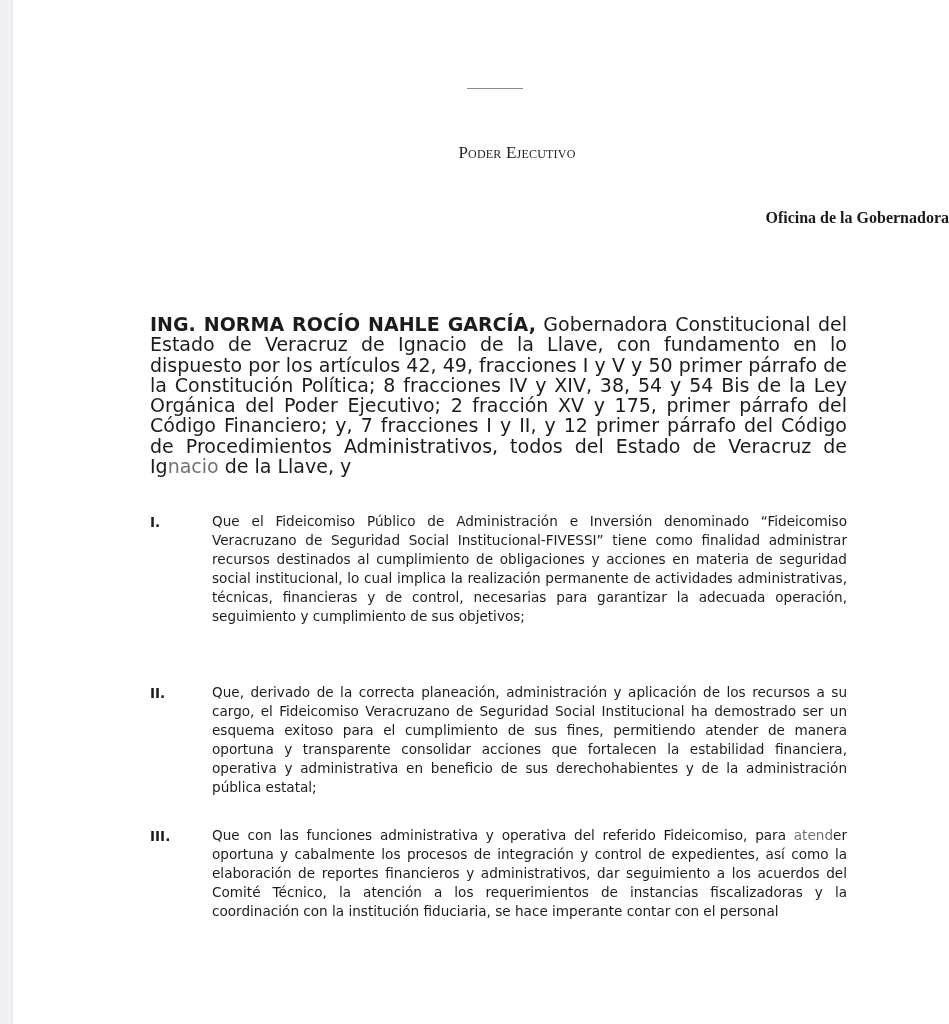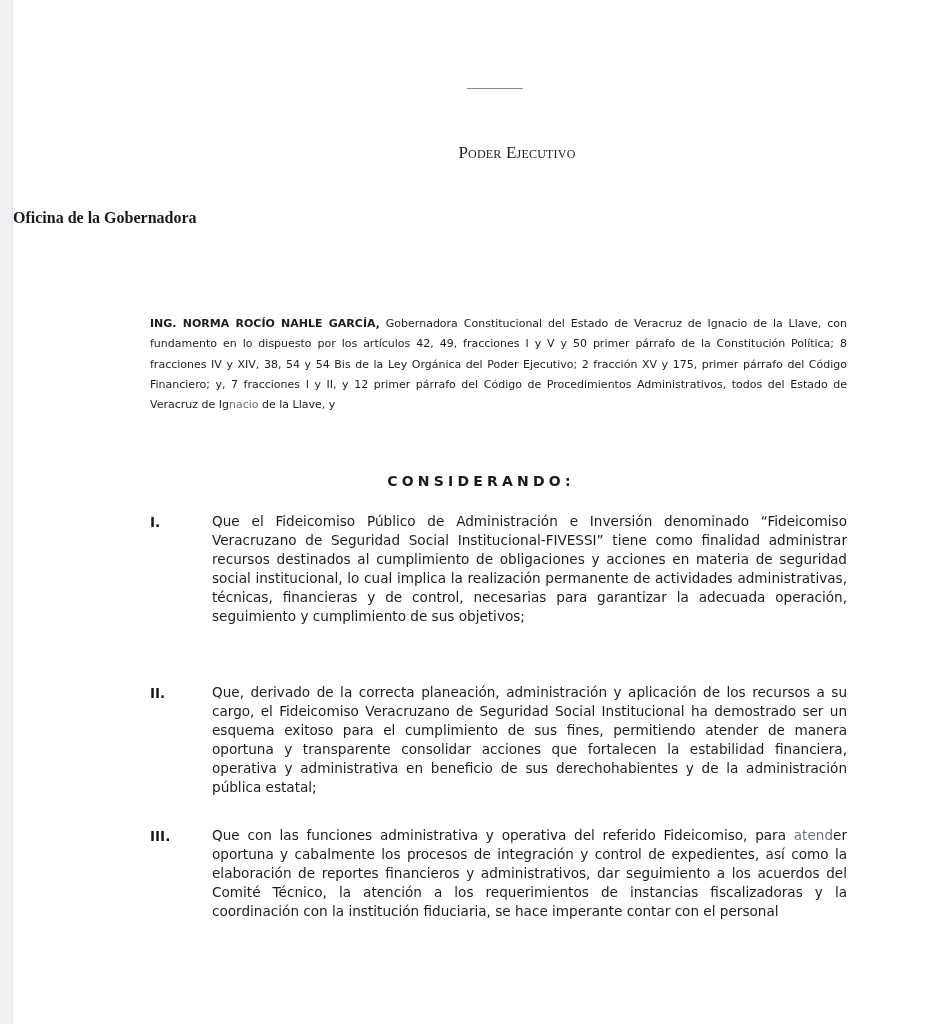"Oficina de la Gobernadora" .oficina { text-align: left -> right }
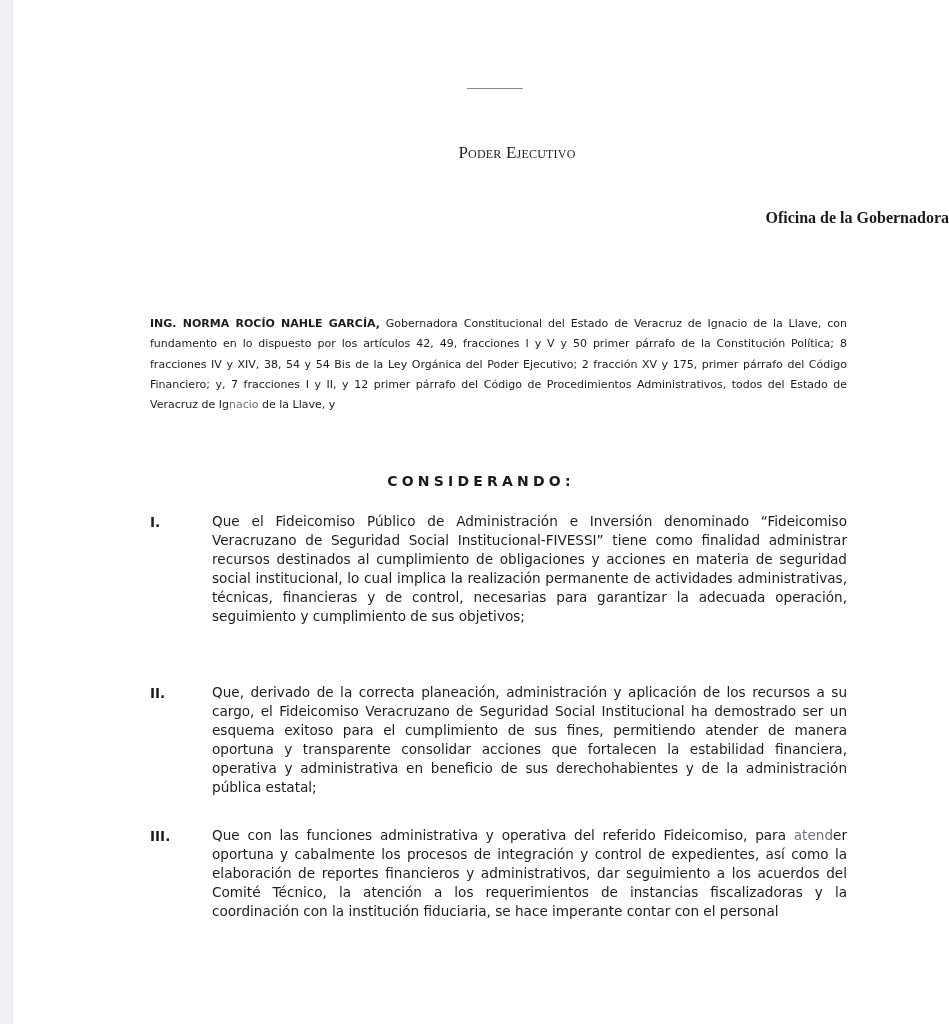"ING. NORMA ROCÍO NAHLE GARCÍA," .intro { font-size: 11px -> 19px }
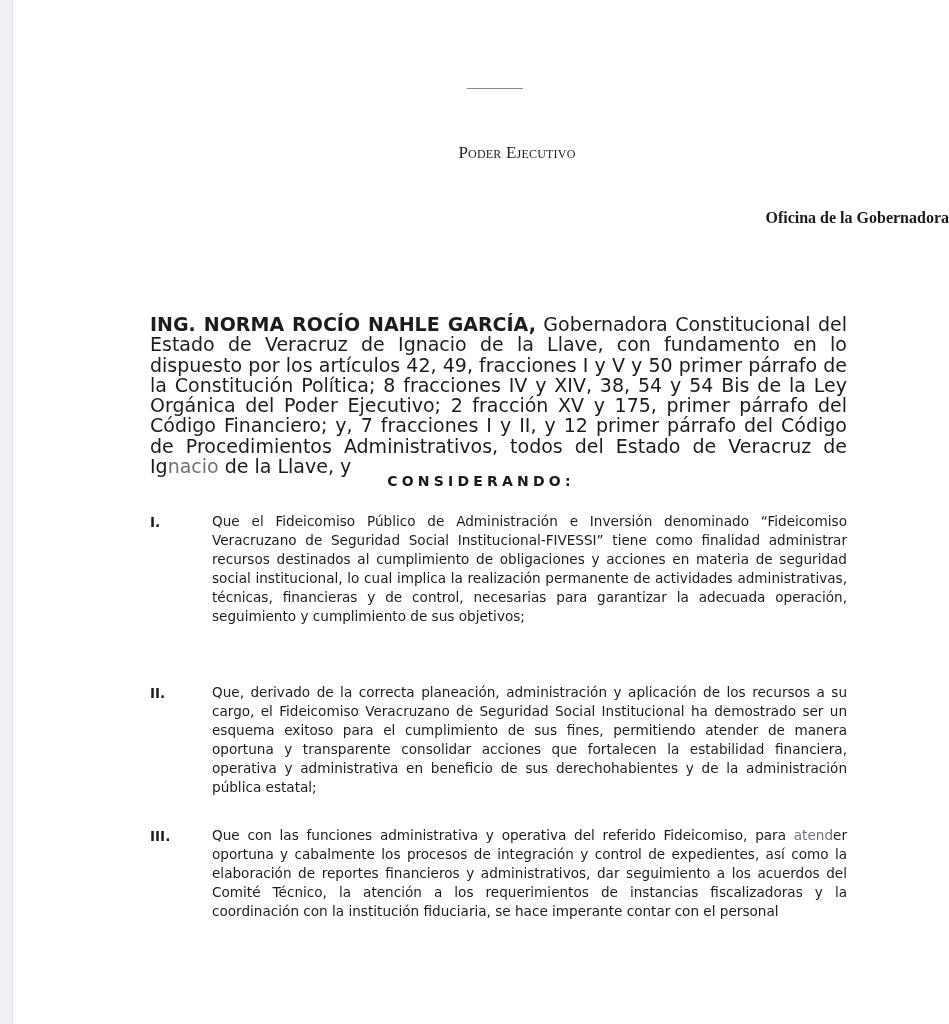"CONSIDERANDO:" div.considerando { html: <div>CONSIDERANDO:</div> -> none }
